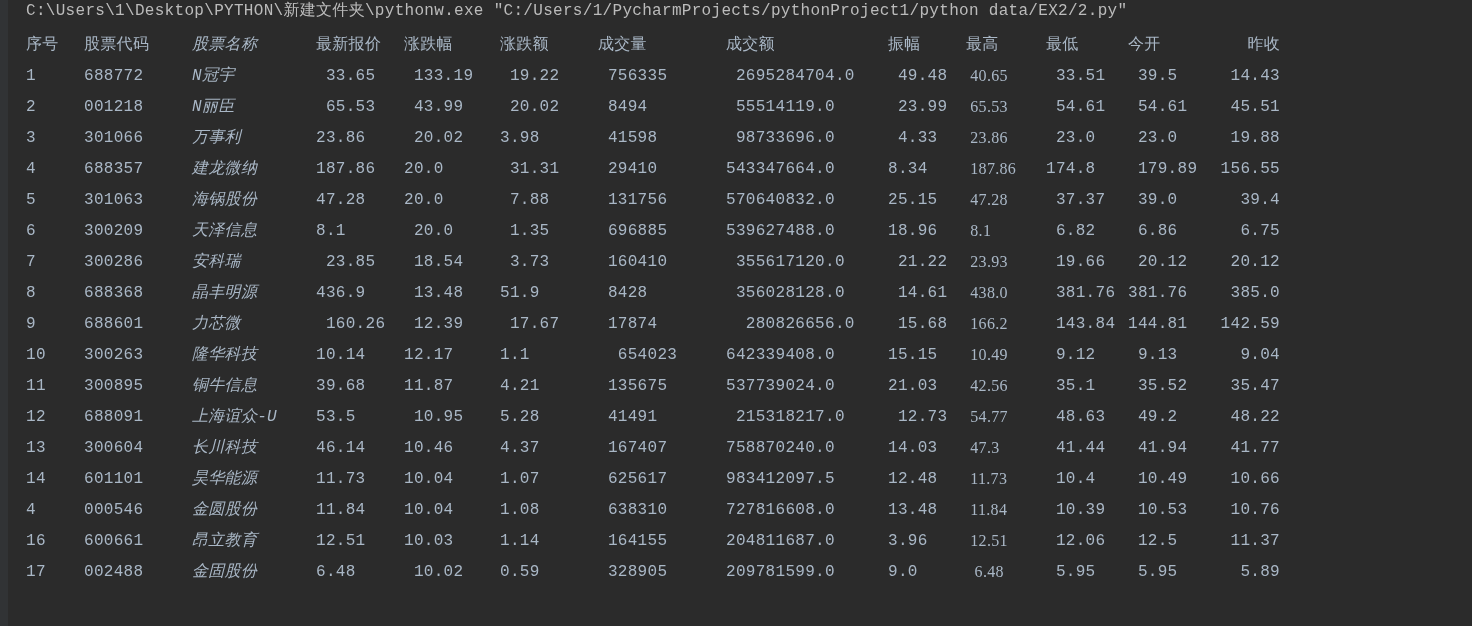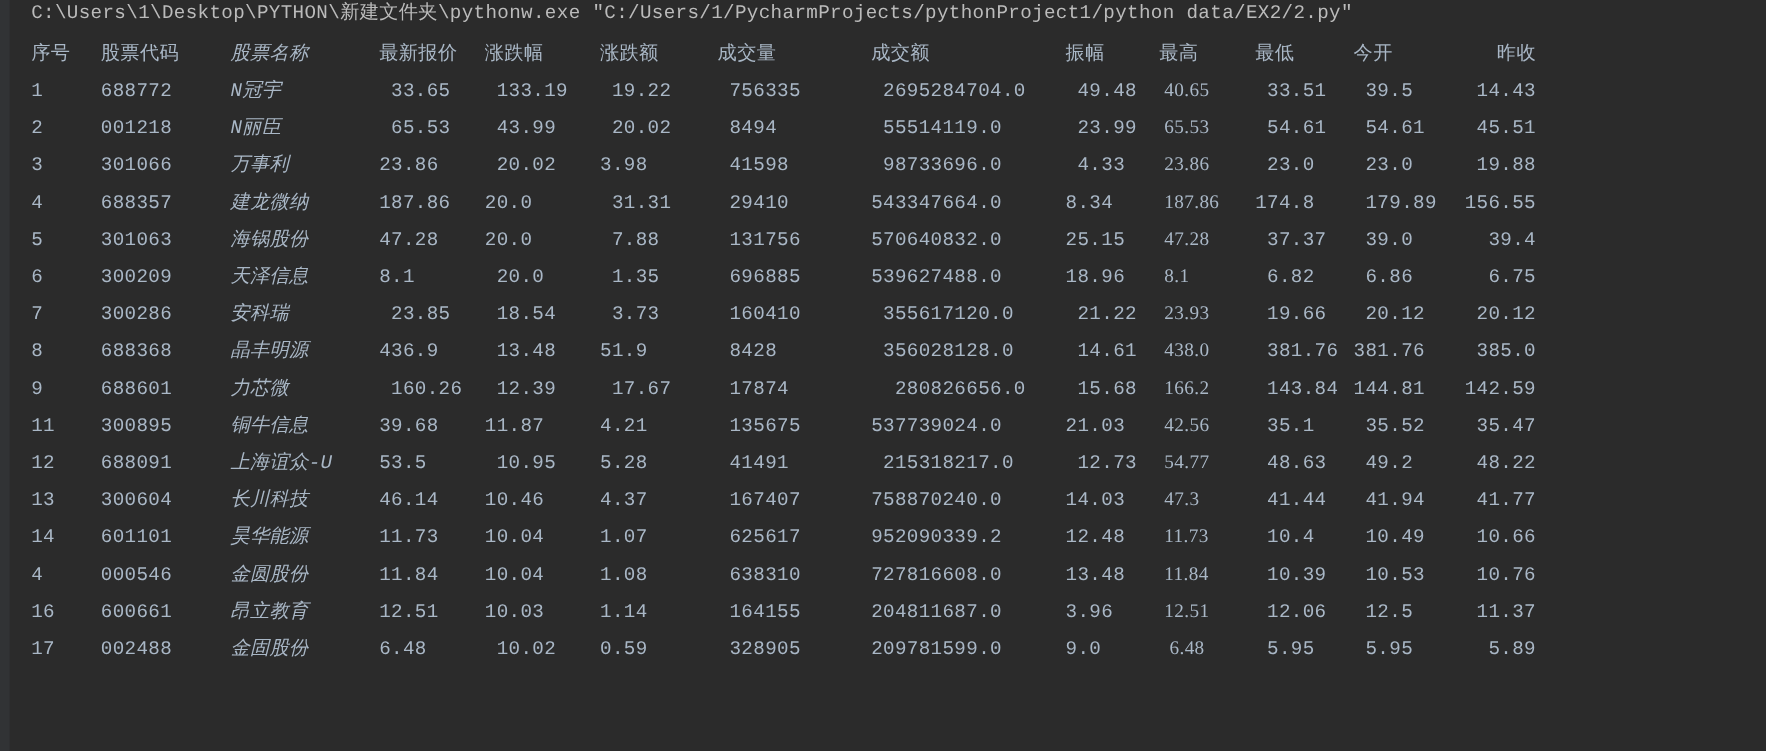"10" tr { html: none -> <tr> <td>10</td> <td>300263</td> <td>隆华科技</td> <td>10.14</td> <td>12.17</td> <td>1.1</td> <td> 654023</td> <td>642339408.0</td> <td>15.15</td> <td> 10.49</td> <td> 9.12</td> <td> 9.13</td> <td> 9.04</td> </tr> }
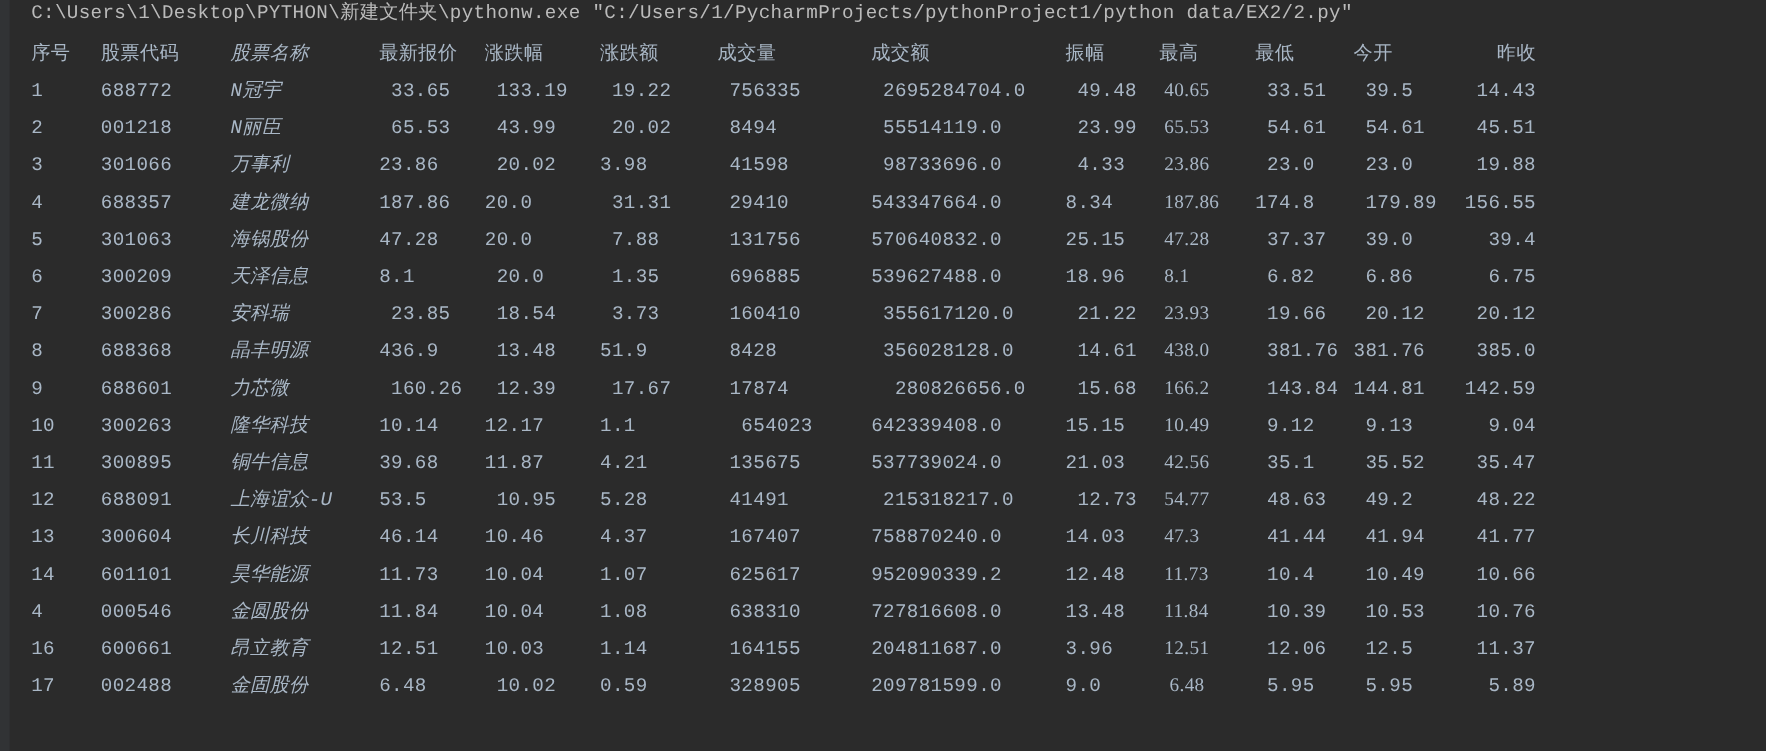"952090339.2" td.col-amt { text: 952090339.2 -> 983412097.5 }
